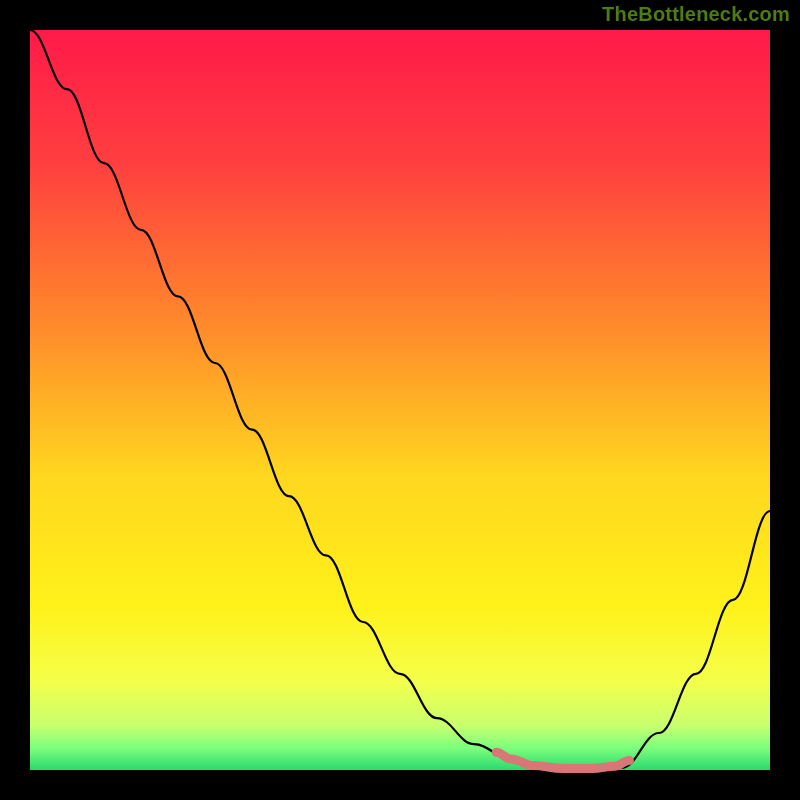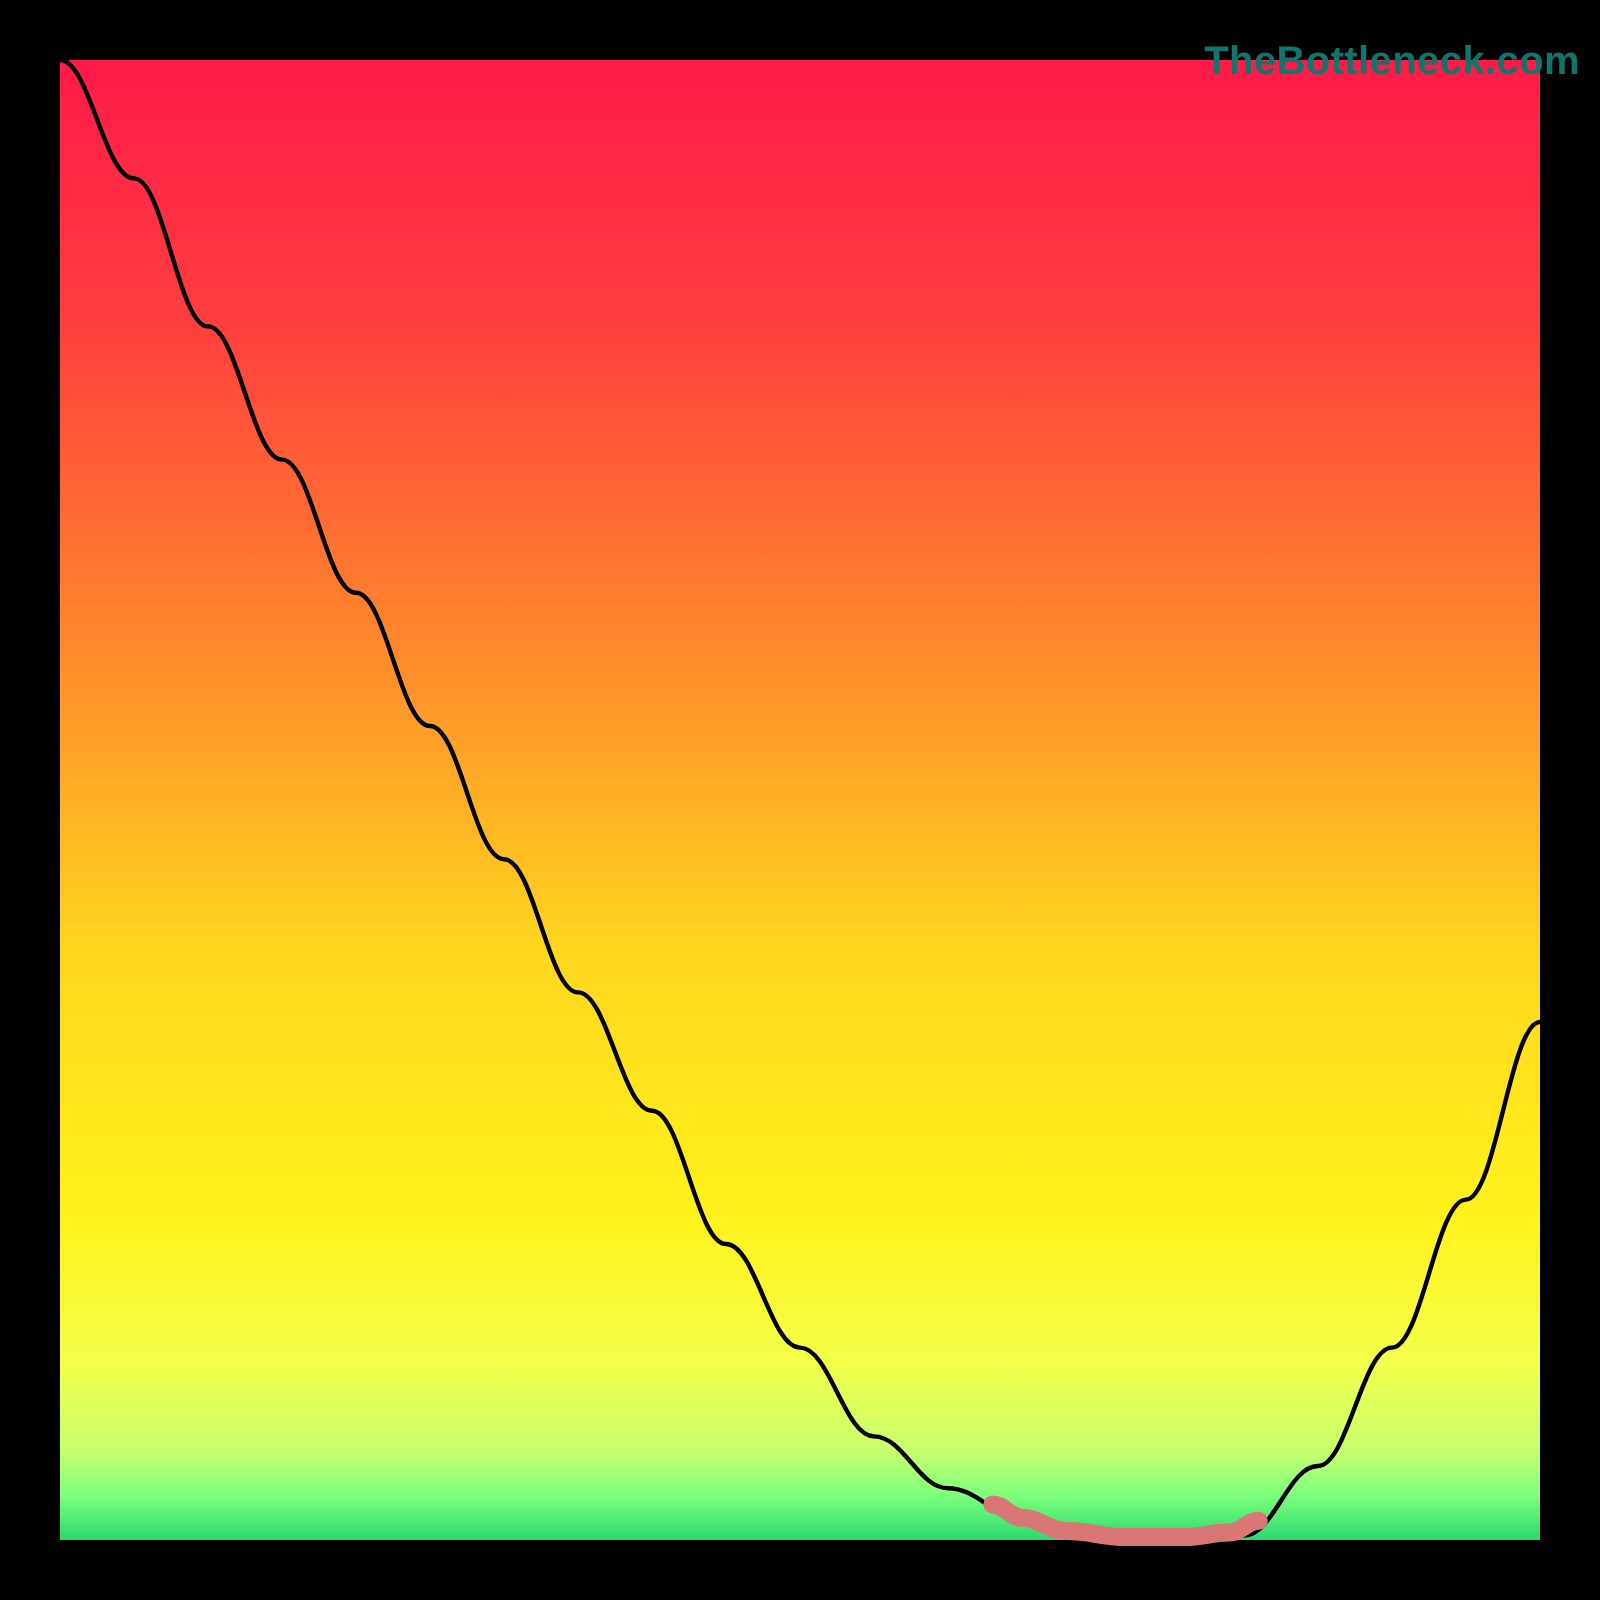"TheBottleneck.com" .watermark { color: #0f766e -> #4d7c0f; top: 20px -> 3px }
